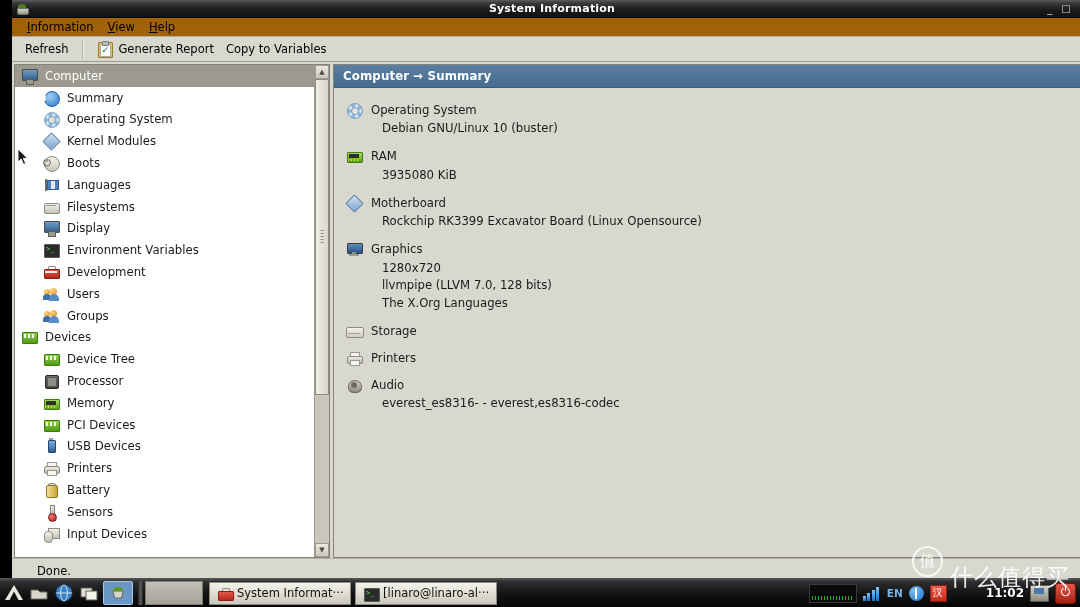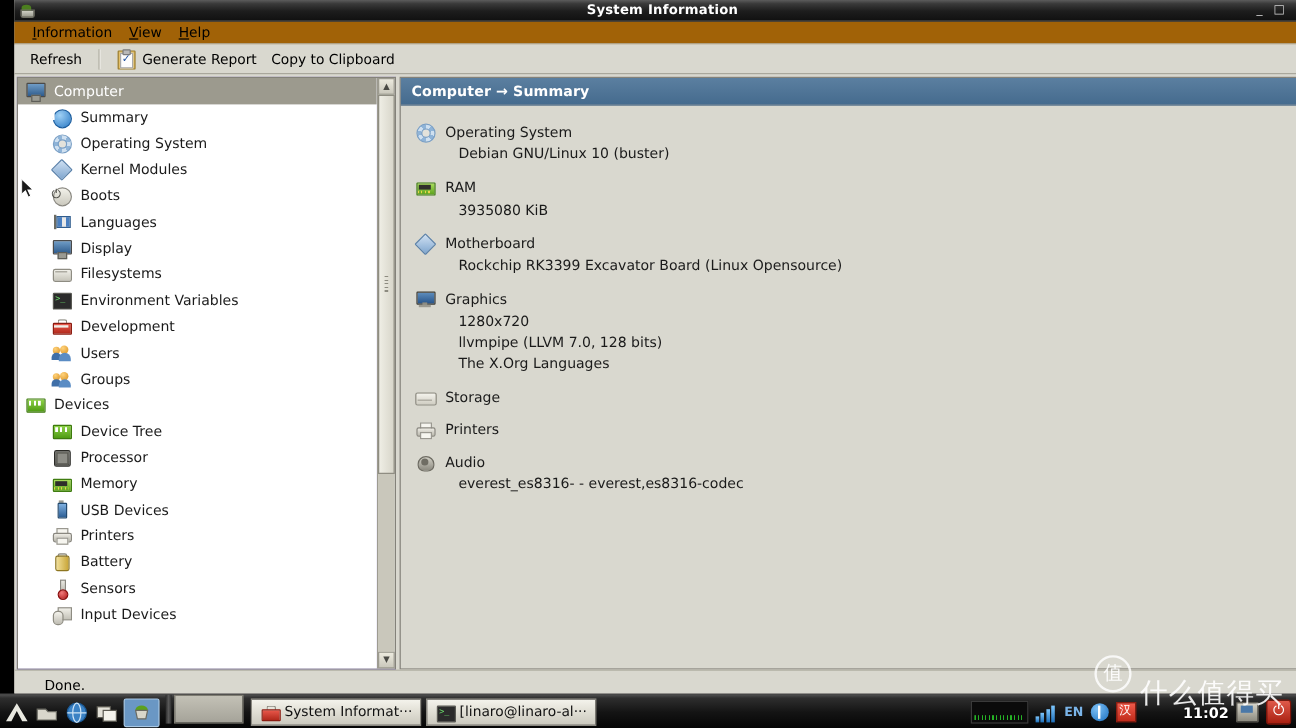"Copy to Clipboard" span { text: Clipboard -> Variables }
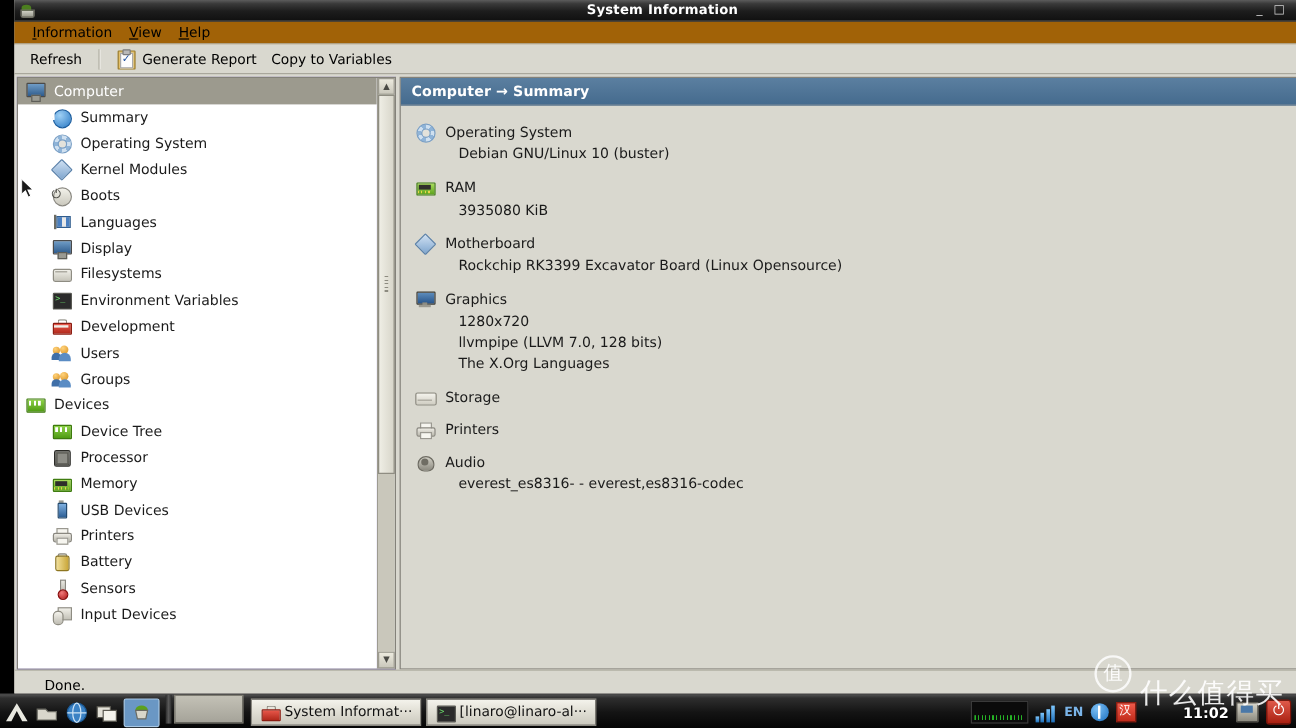"Display" div.tree-row { order: before "Filesystems" -> after "Filesystems" }
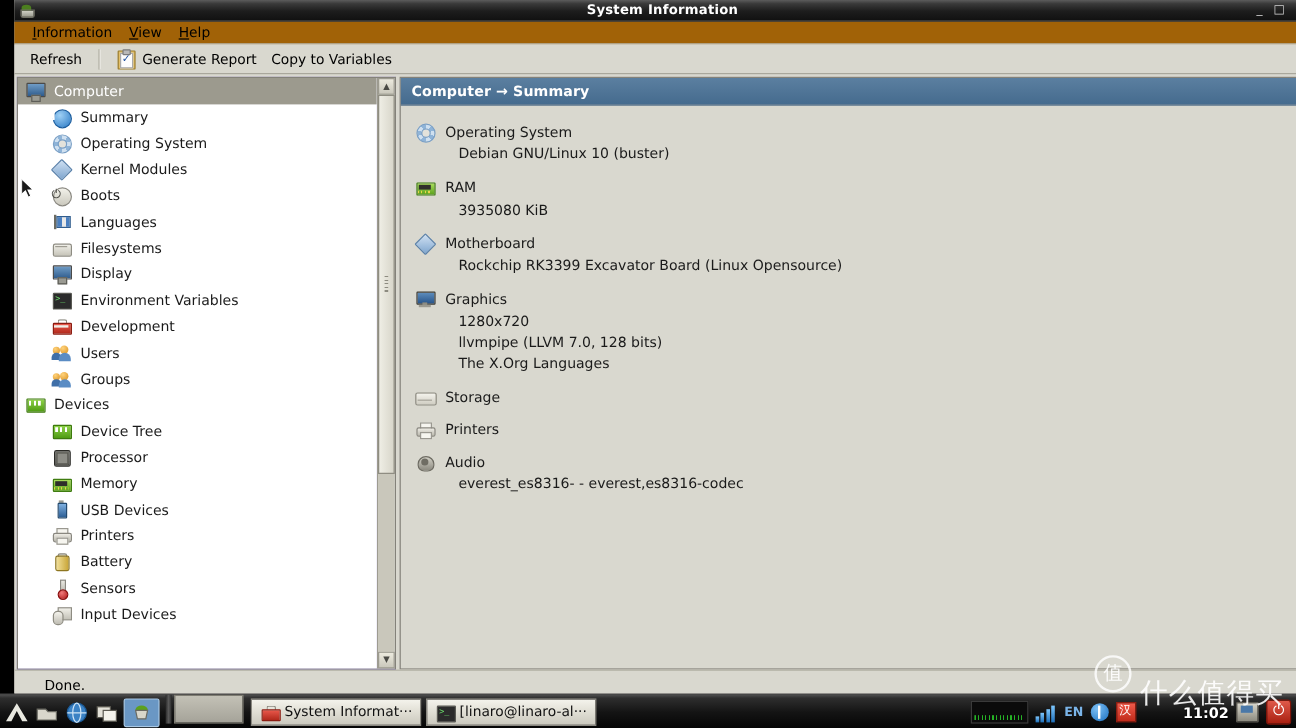"PCI Devices" div.tree-row { html: none -> <div> <span> <span> <span></span> <span></span> </span> </span> <span>PCI Devices</span> </div> }
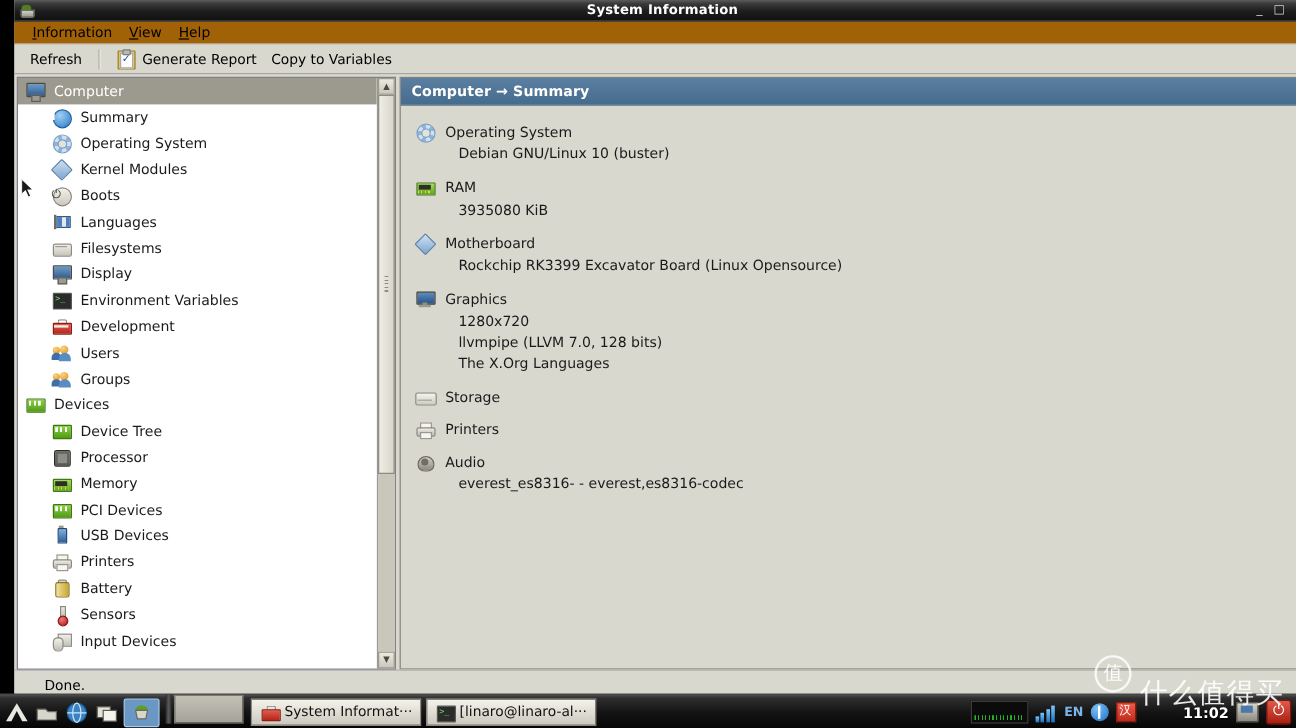"System Informat···" #taskbar { align-items: none -> center }
